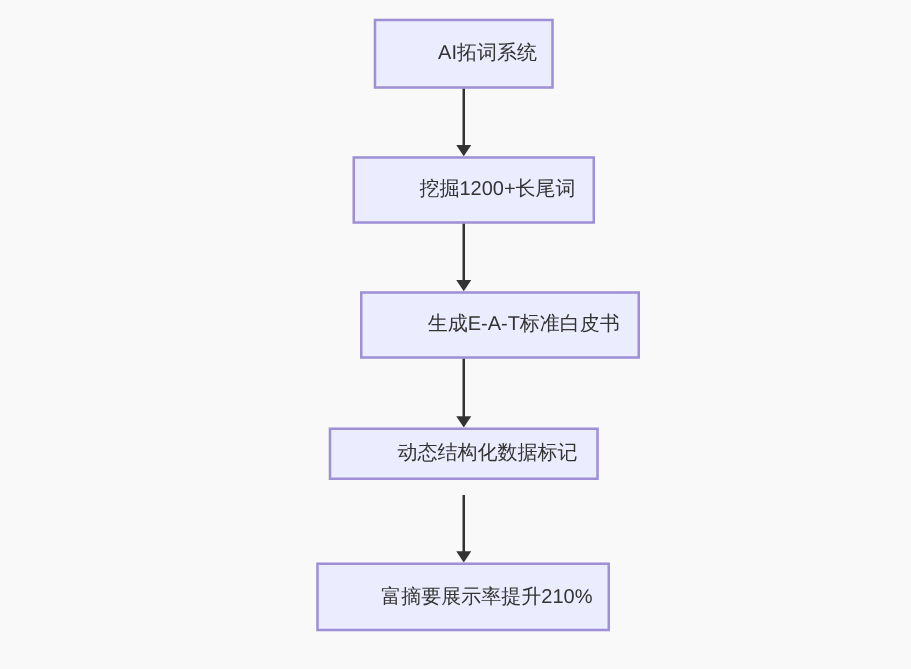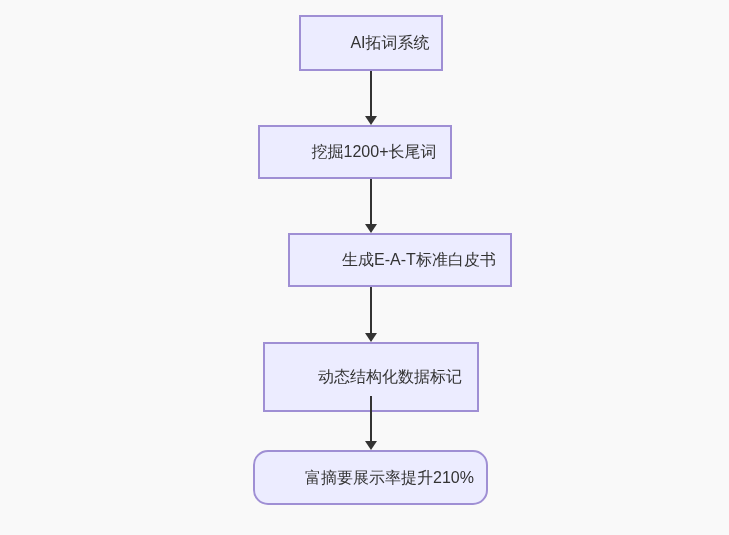"挖掘1200+长尾词" .n2 { left: 258px -> 282px }
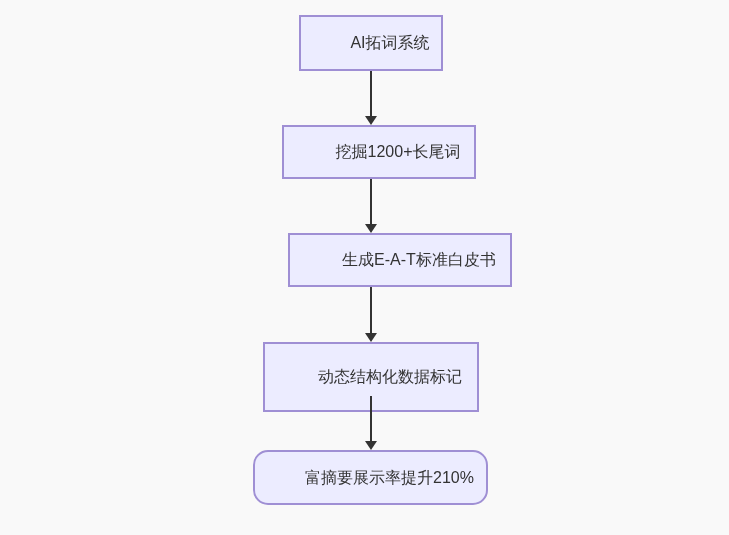"动态结构化数据标记" .n4 { height: 70px -> 42px }
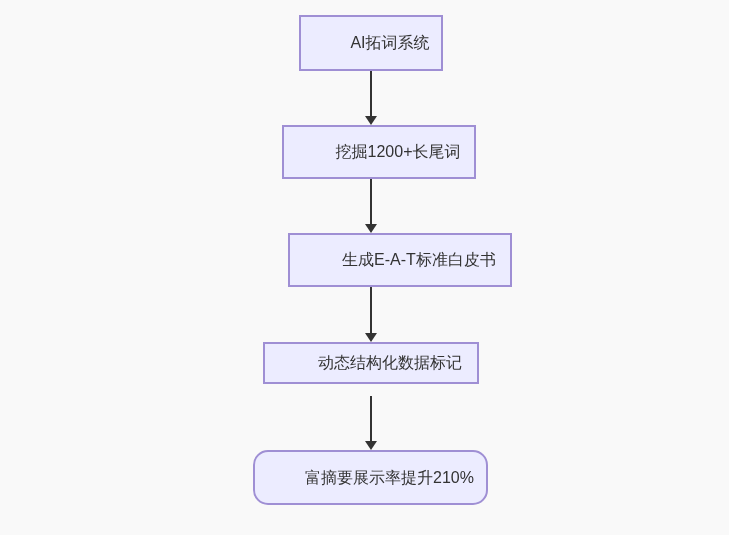"富摘要展示率提升210%" .n5 { border-radius: 15px -> none }
